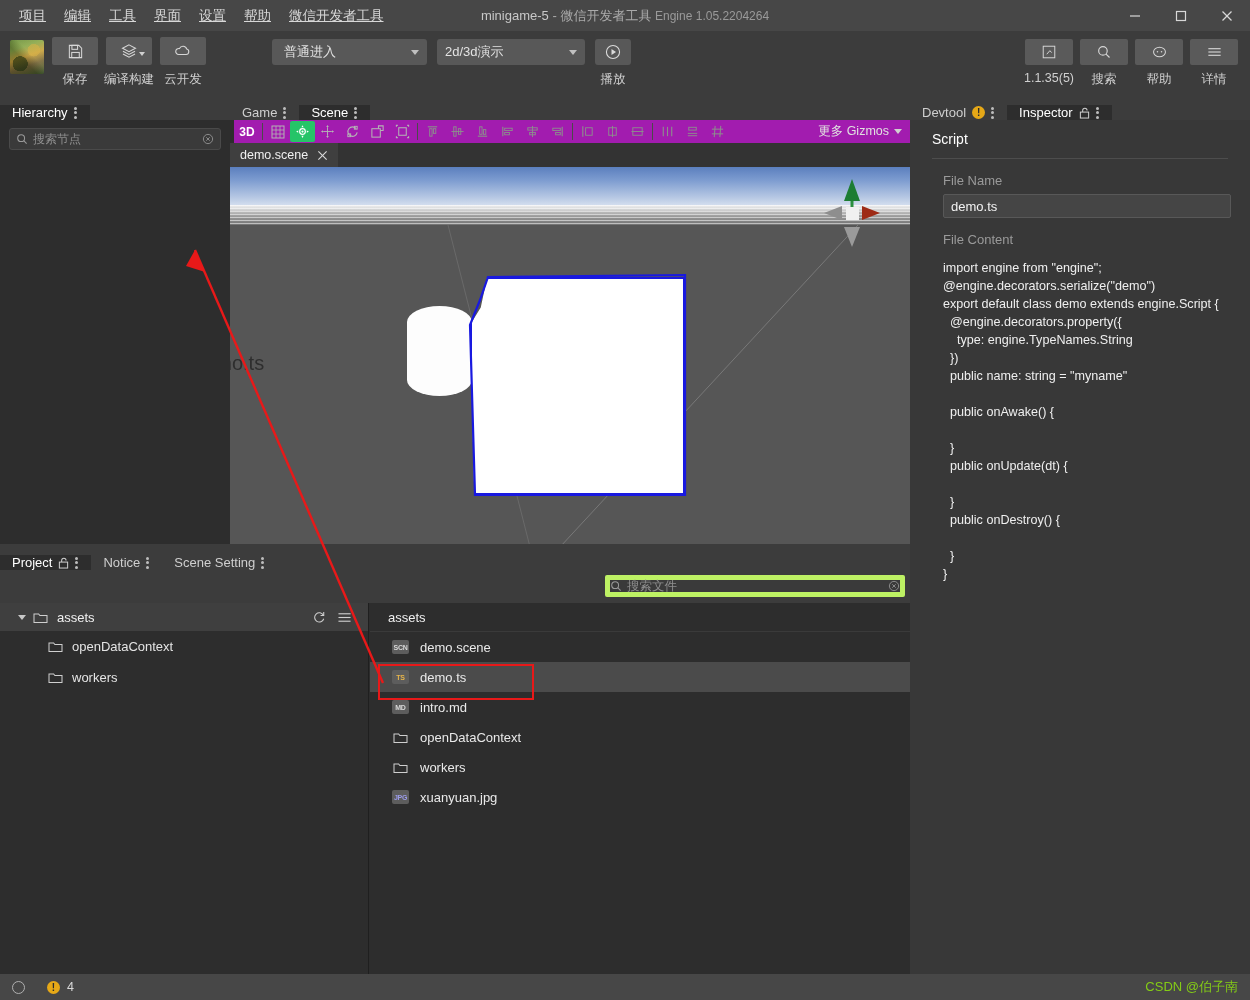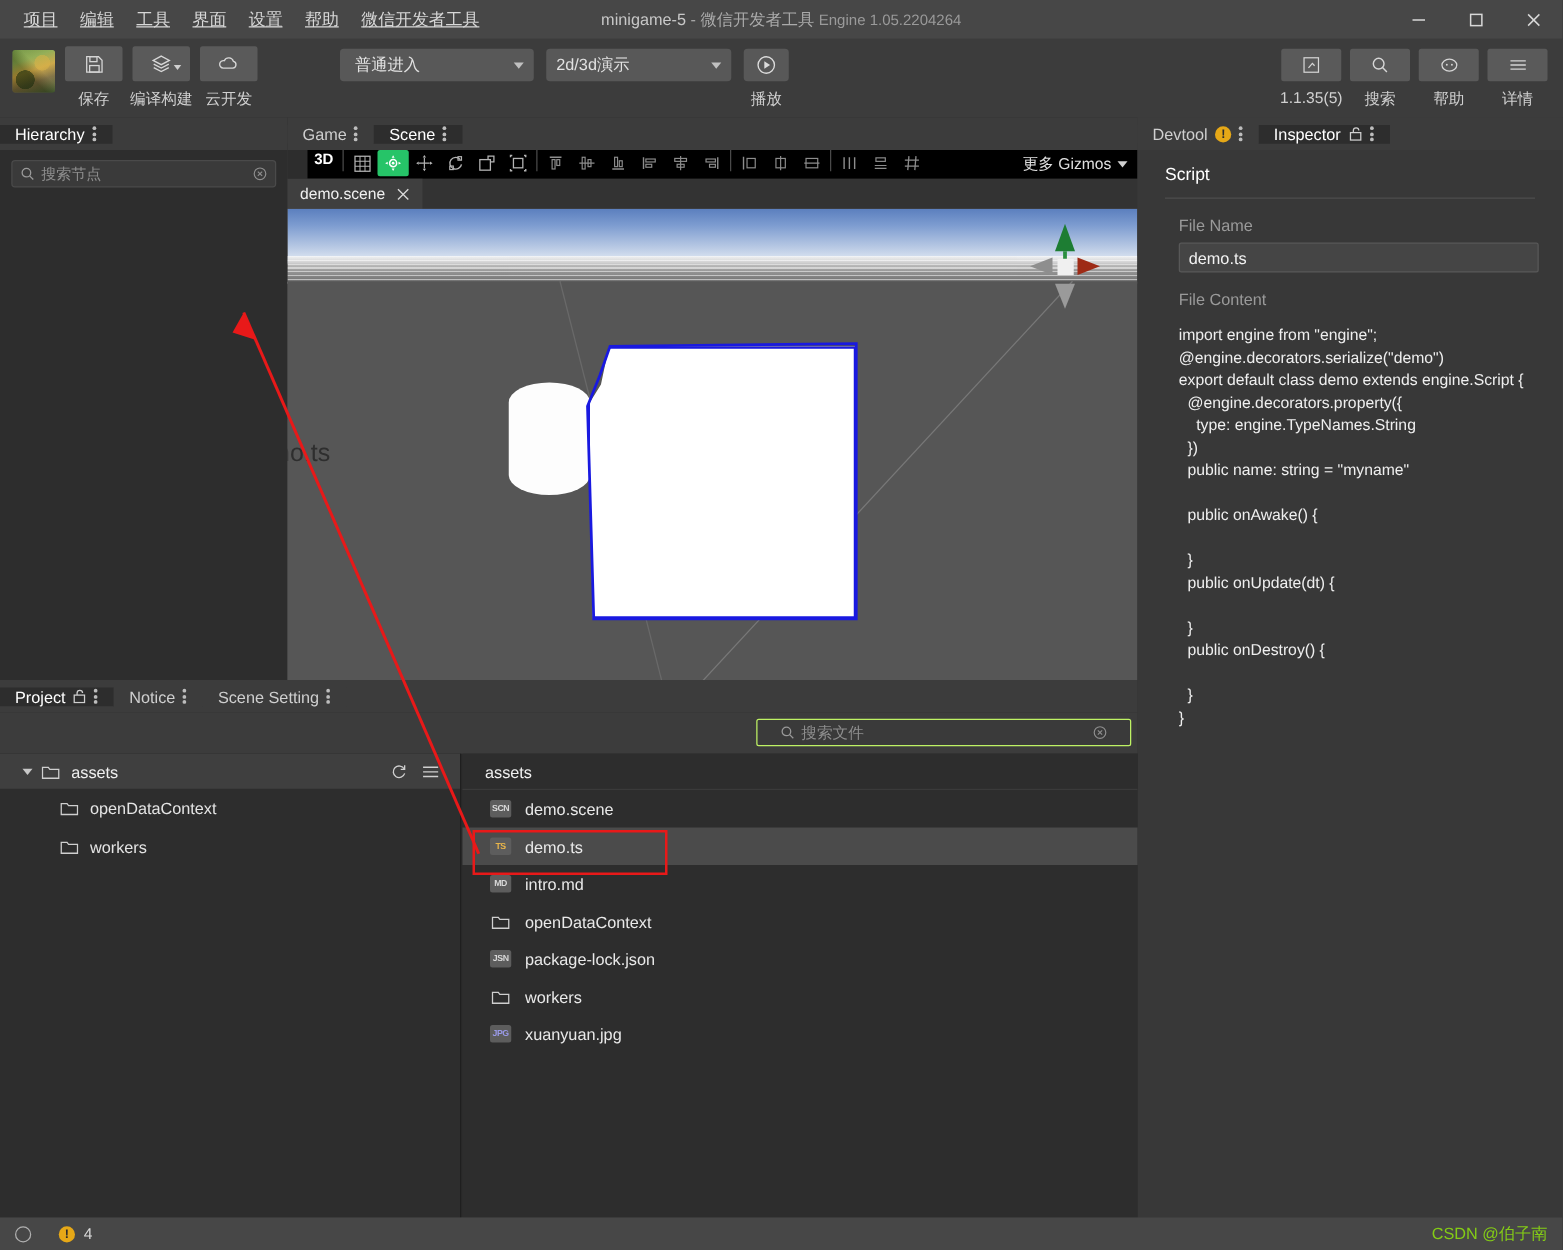"Hierarchy" .panel-tabbar { align-items: center -> flex-end }
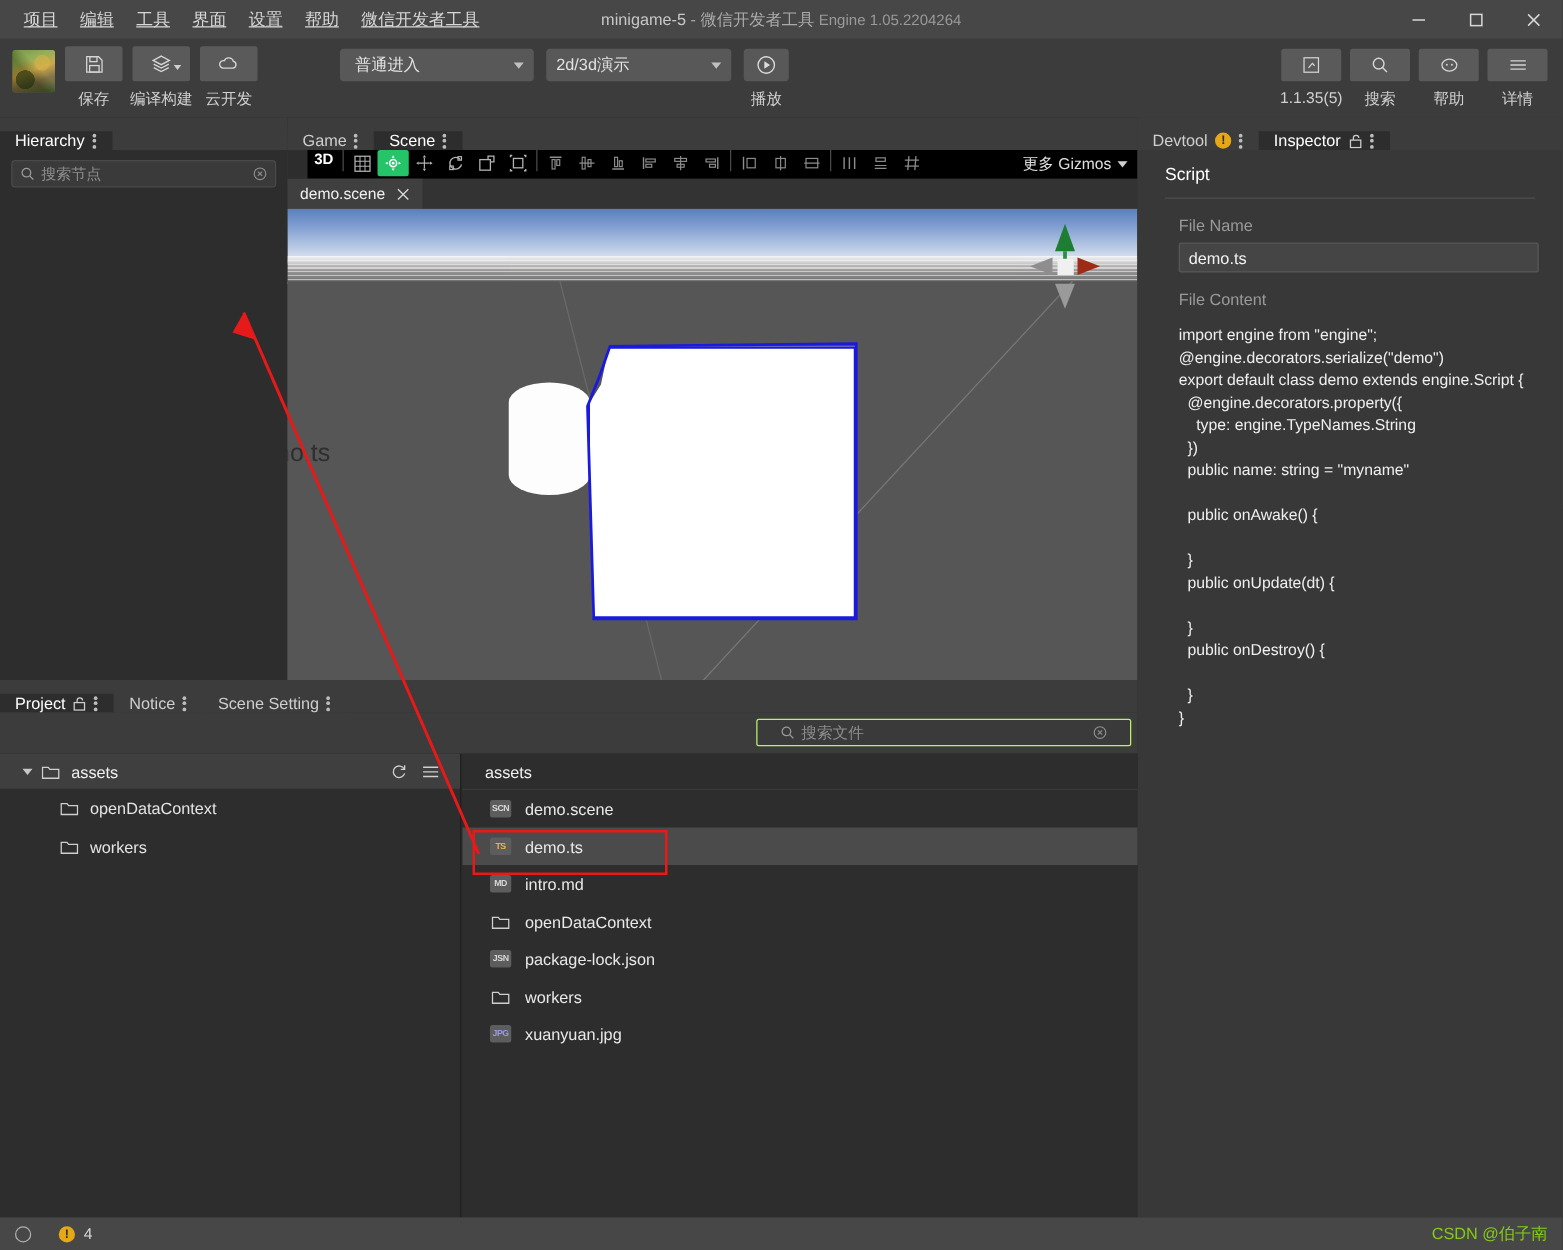"3D" .sv-toolbar { align-items: none -> center; background: #000000 -> #a21caf; left: 16px -> 4px }
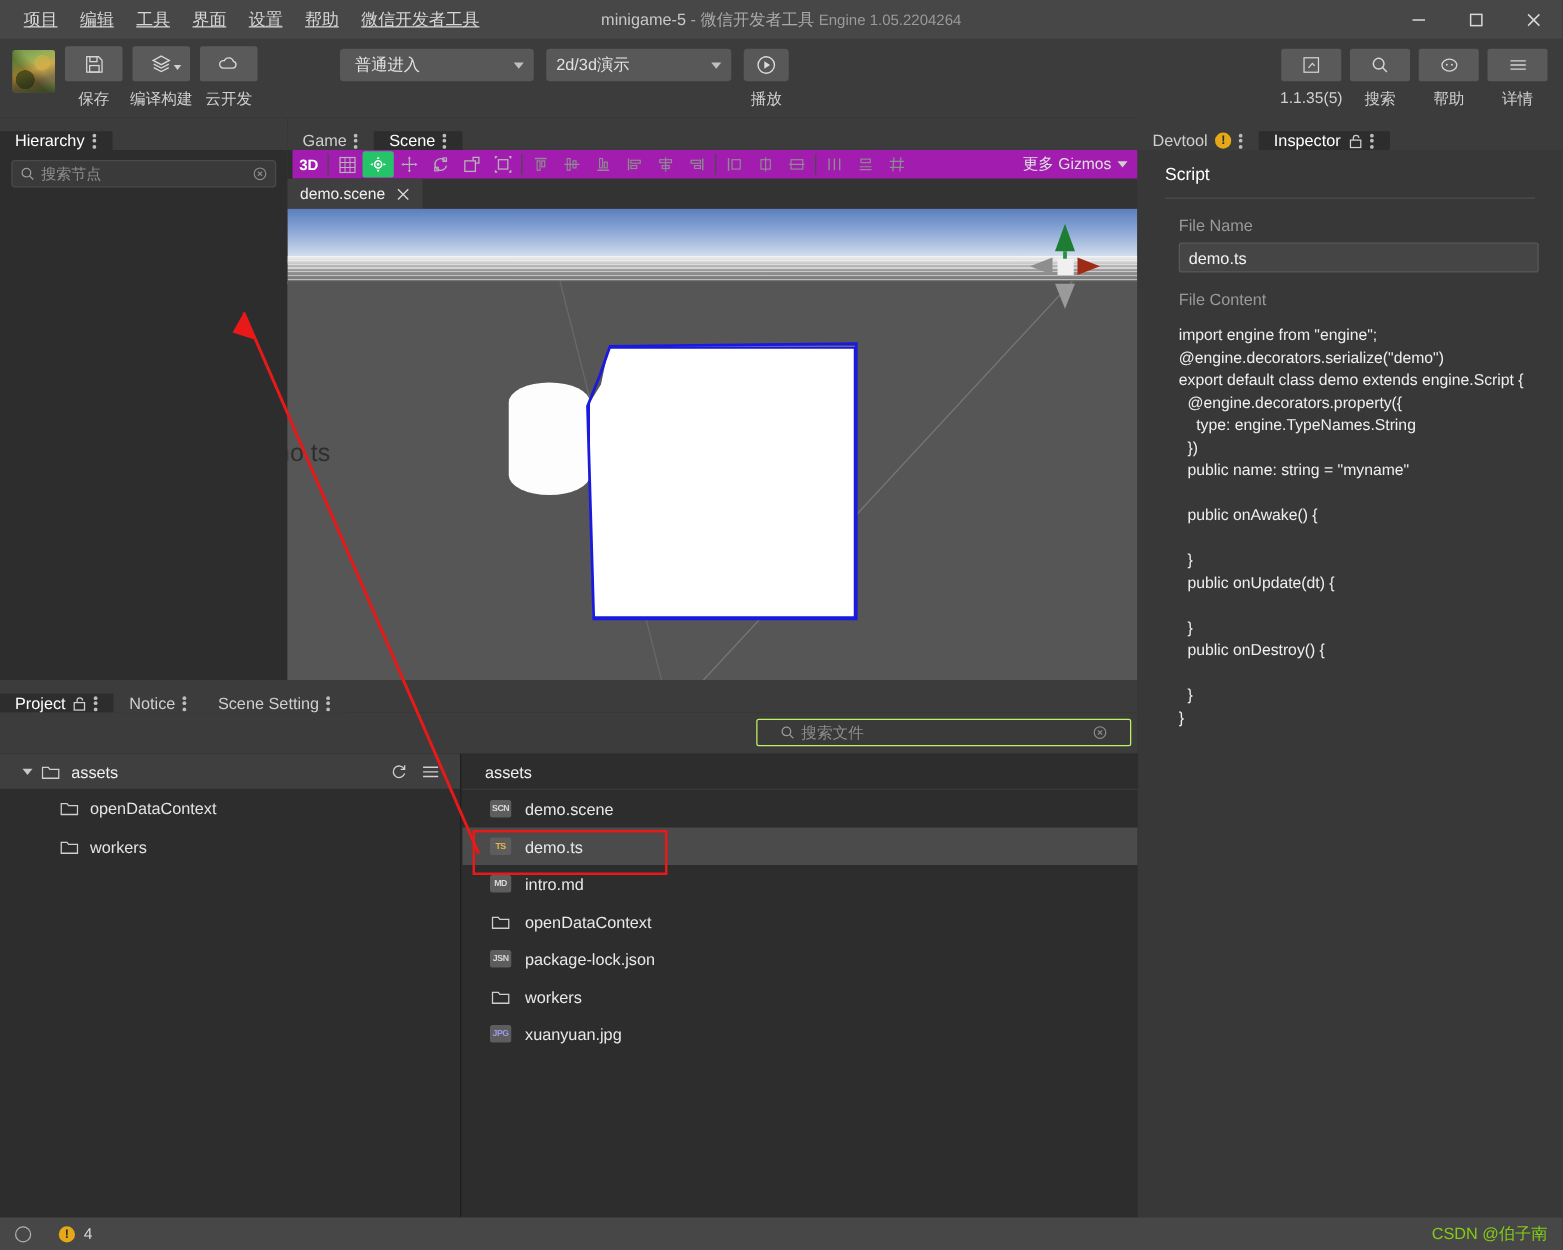"搜索文件" .proj-search { border: 1px solid #bef264 -> 5px solid #bef264; padding: 0 18px -> 0 0 }
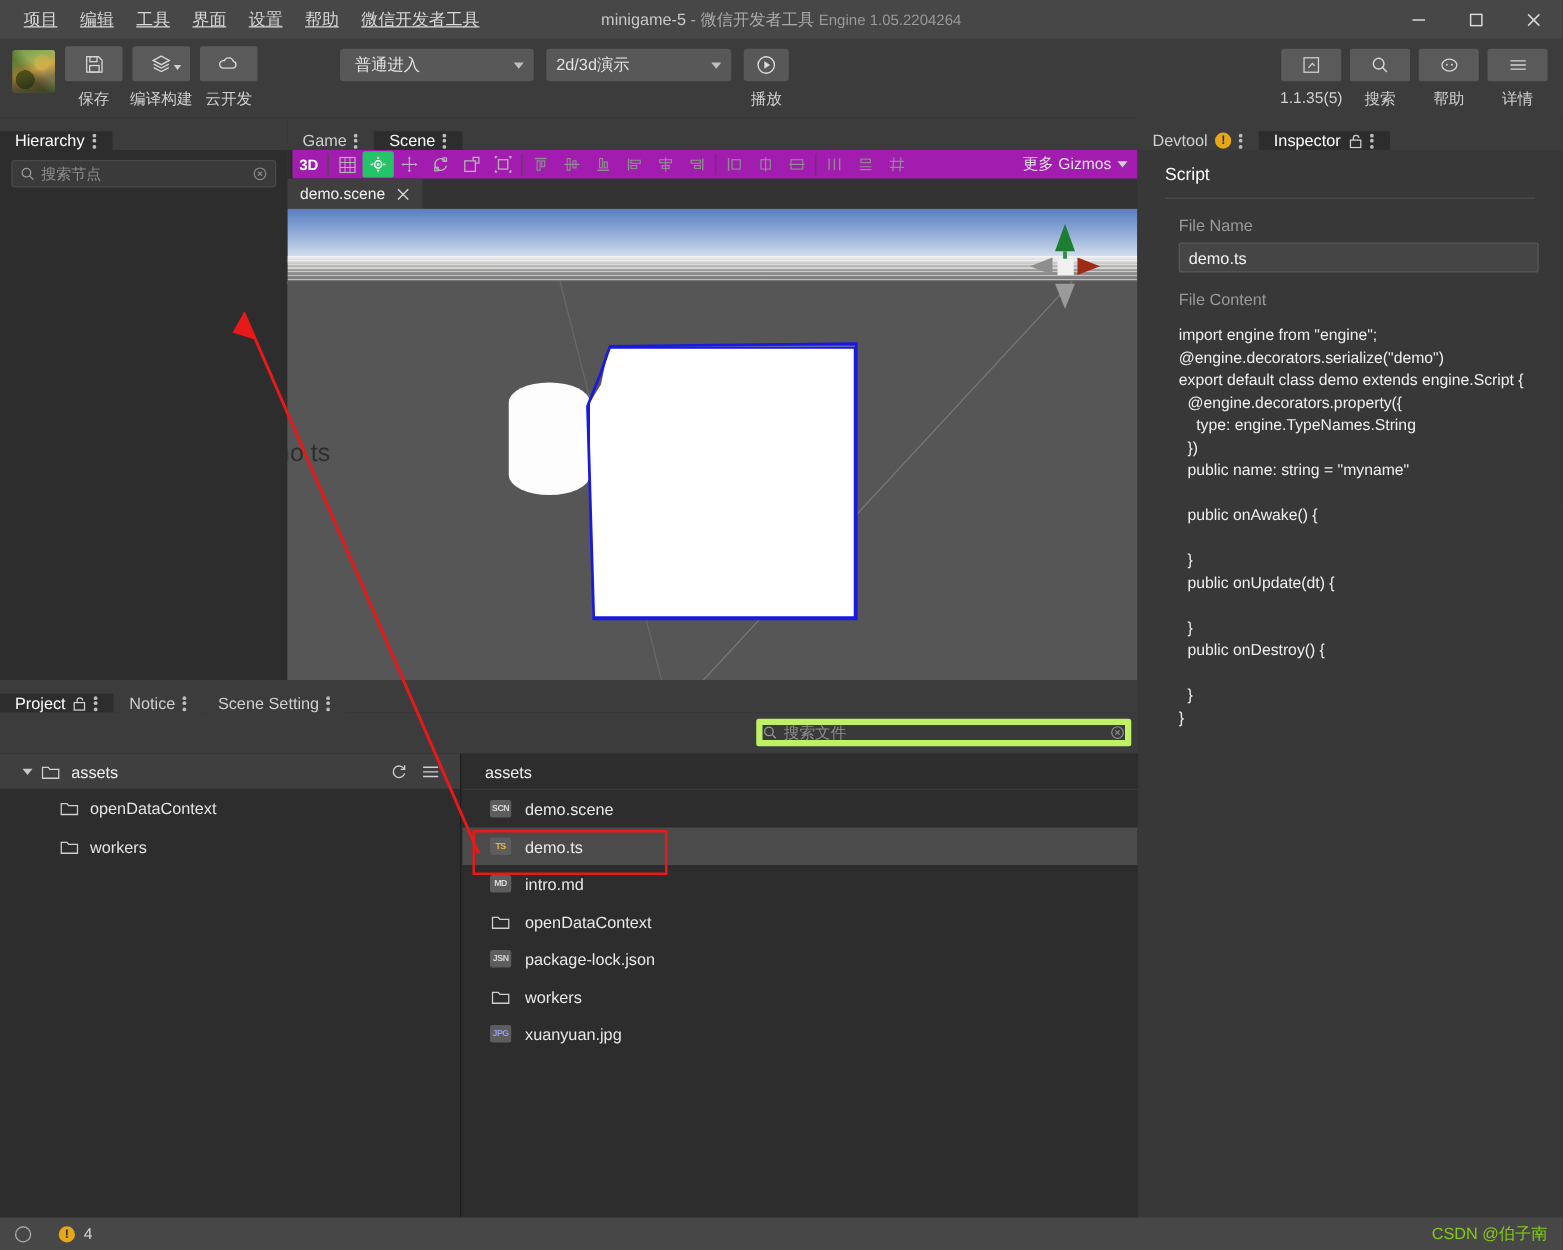"package-lock.json" div.pr-row { html: <div> <span>JSN</span> <span>package-lock.json</span> </div> -> none }
